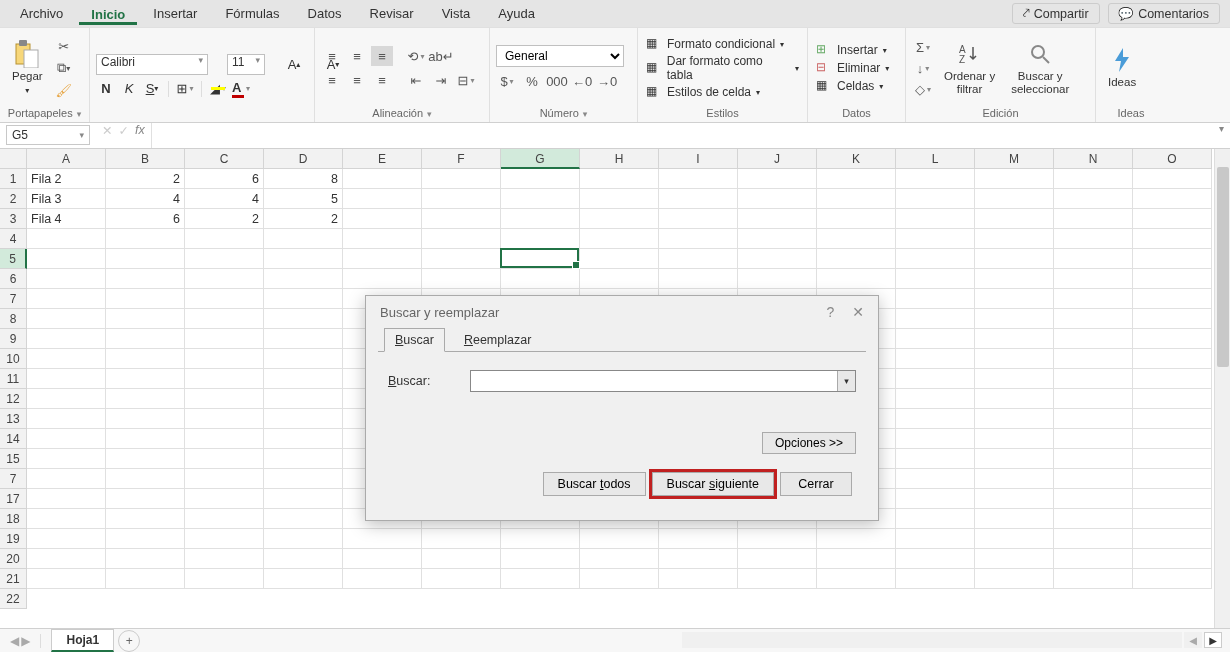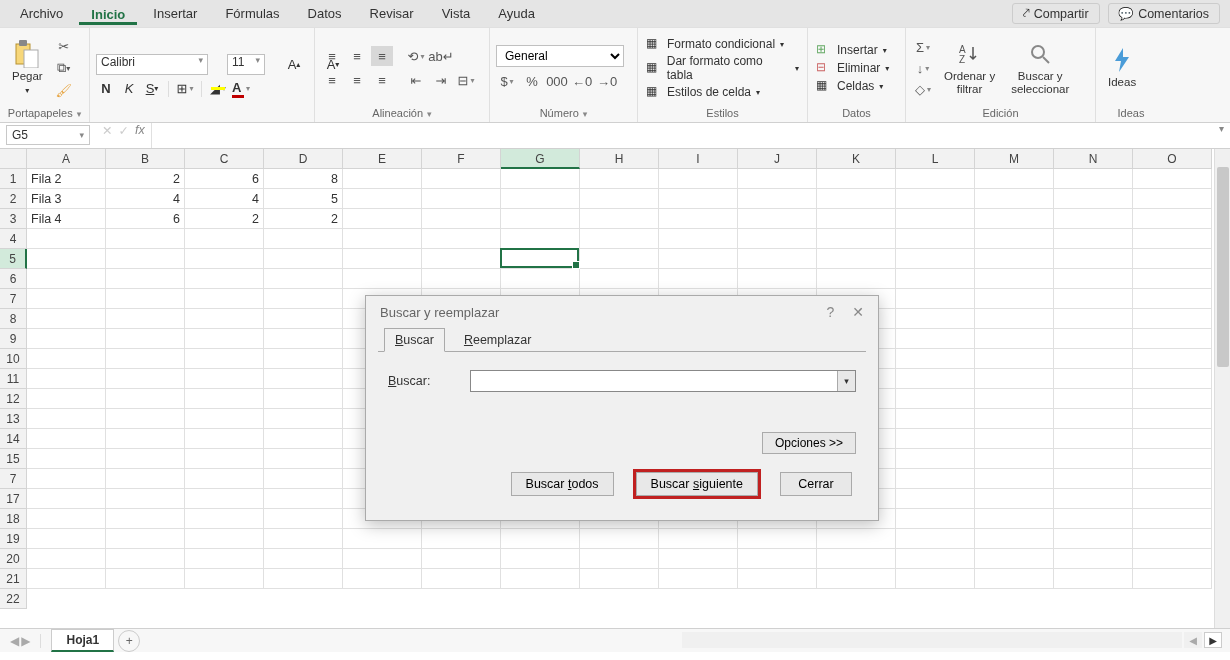"Buscar todos" .dlg-footer { gap: 22px -> 6px }
